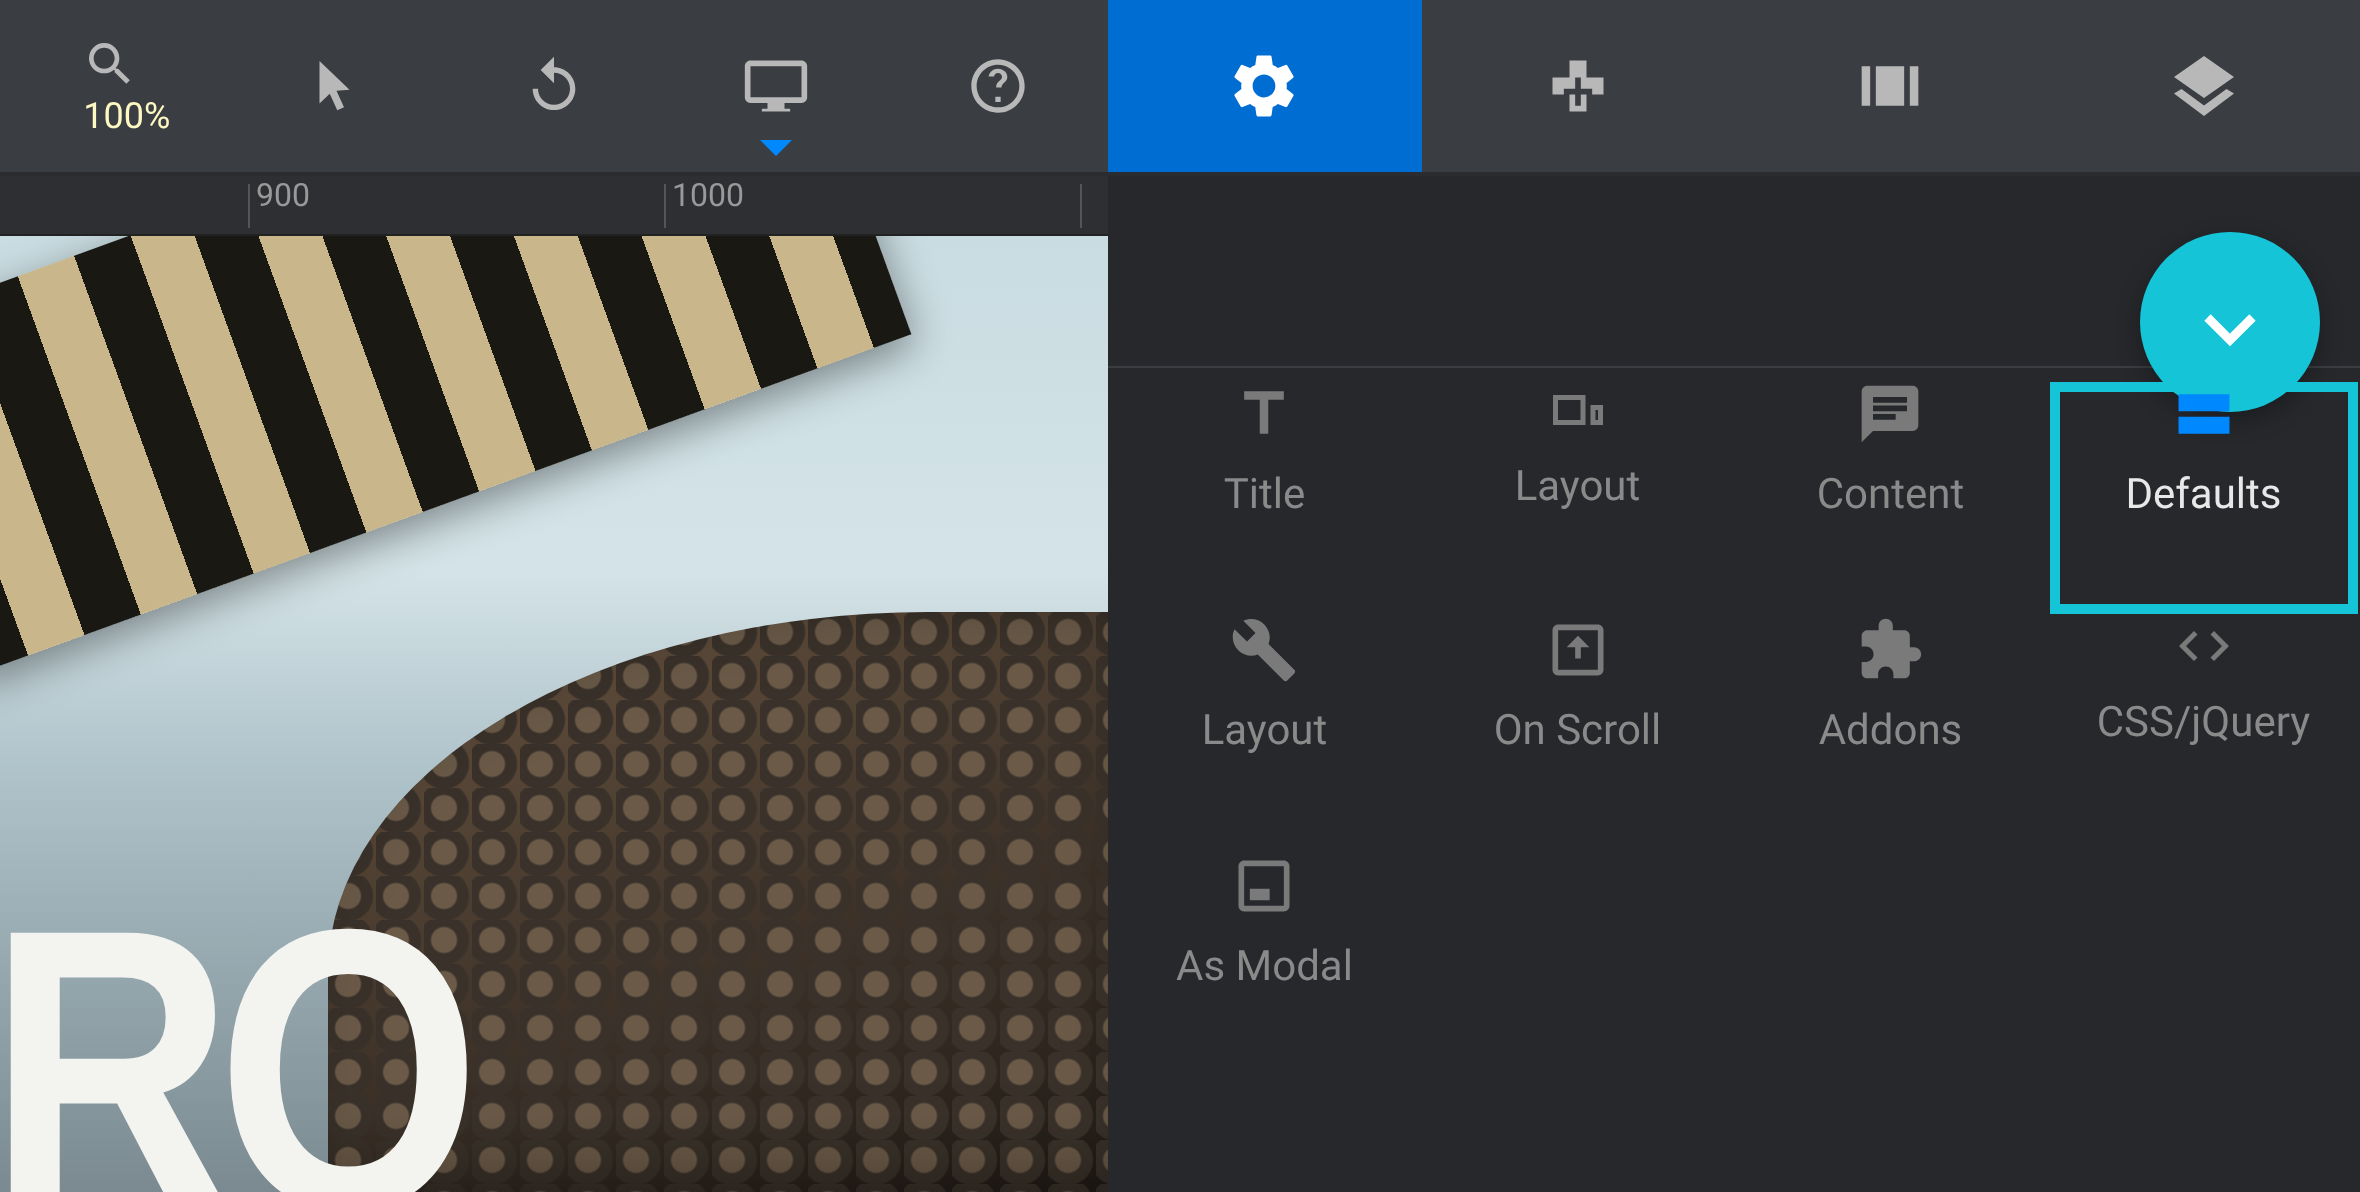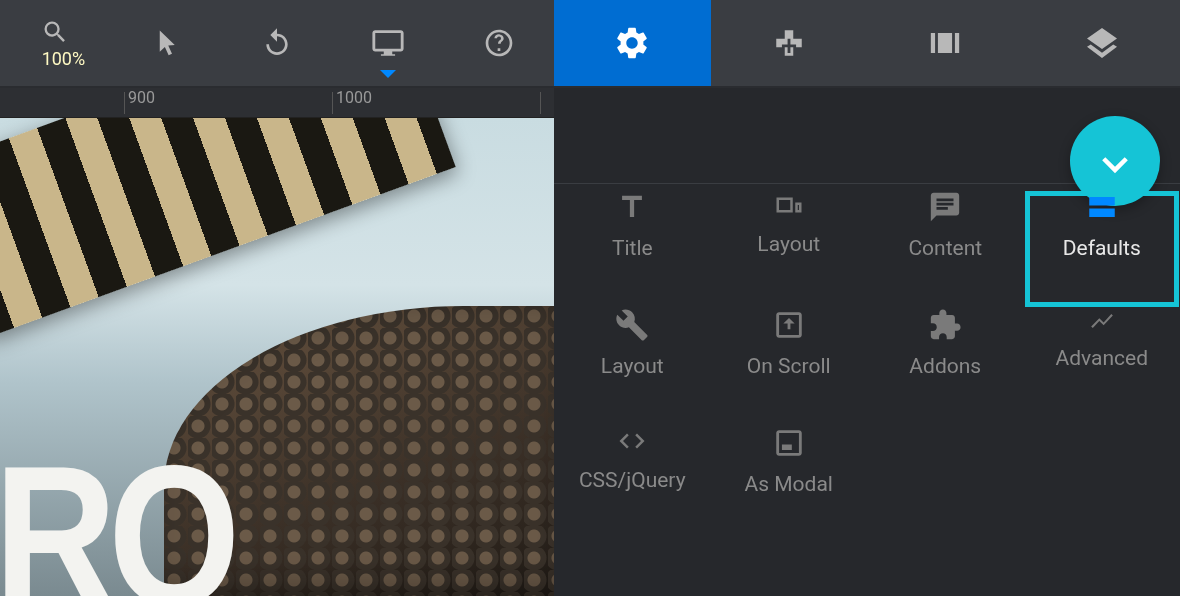"Advanced" div.option-item { html: <div> <svg> <path></path> </svg> <span>Advanced</span> </div> -> none }
